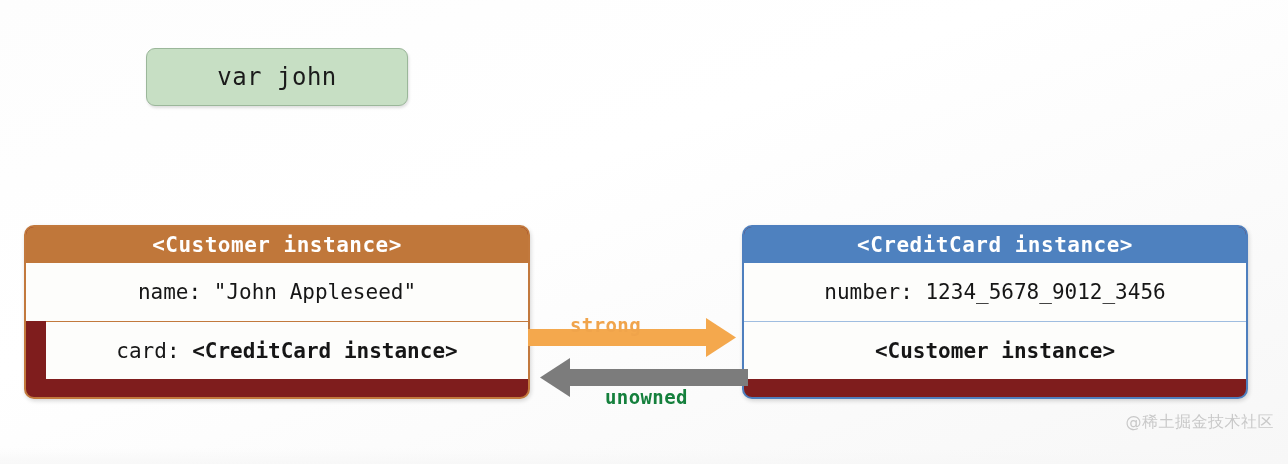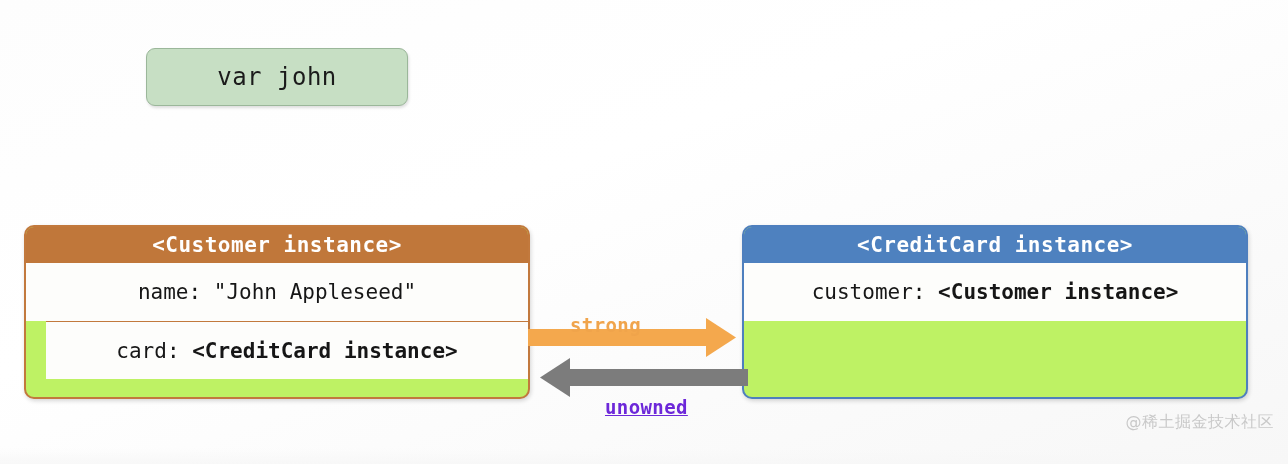"<Customer instance>" .inst-box { background: #bef264 -> #7f1d1d }
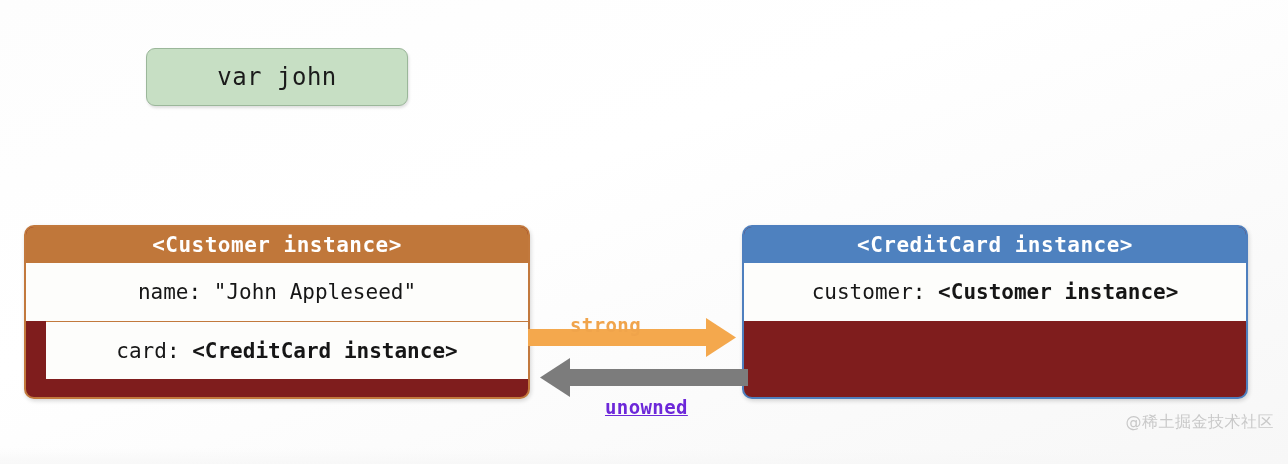"number: 1234_5678_9012_3456" div.inst-row { html: none -> <div> <span>number: 1234_5678_9012_3456</span> </div> }
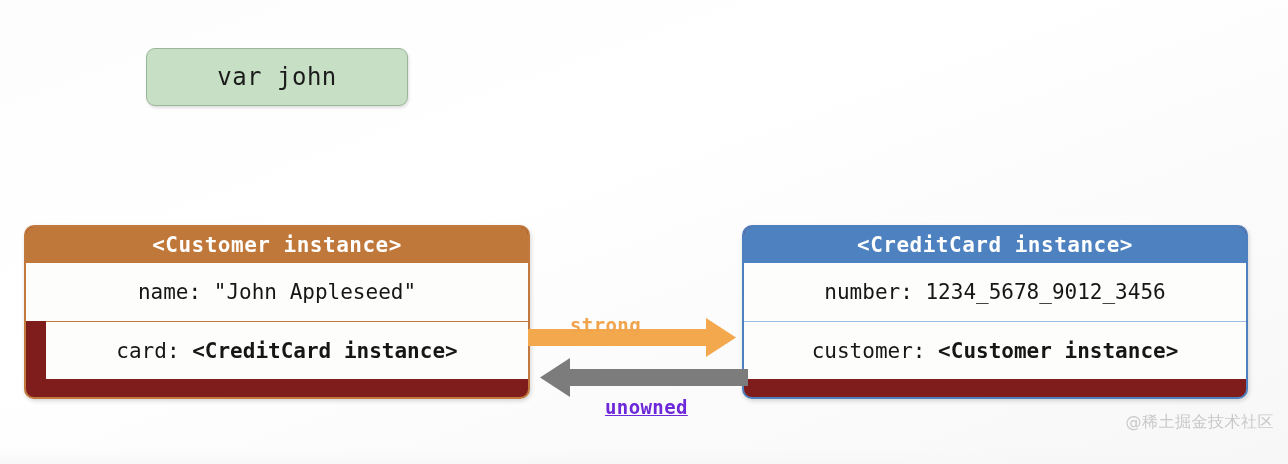"customer:" span { html: <span>customer: </span> -> none }
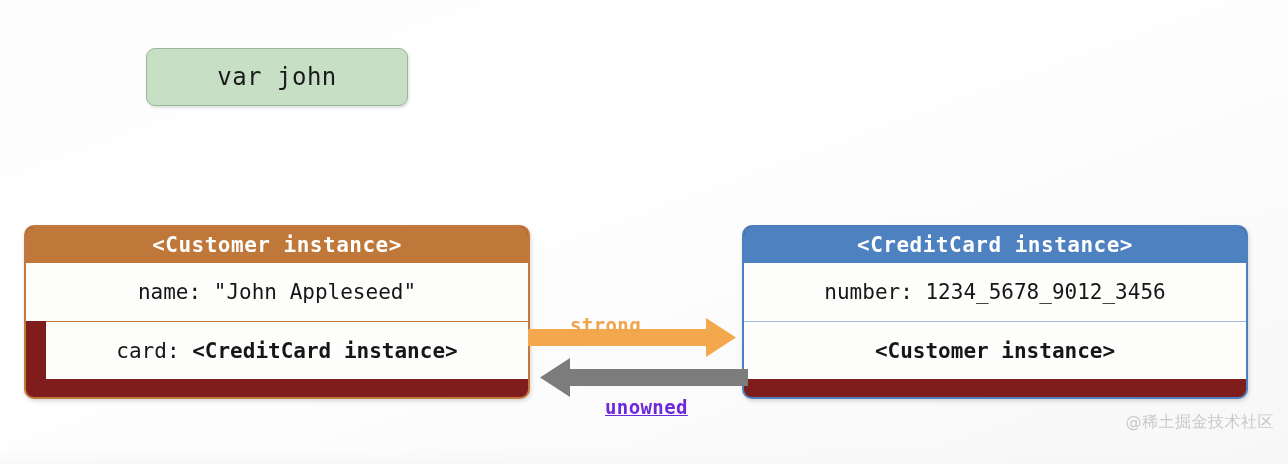"unowned" .arrow-label.unowned { color: #6d28d9 -> #15803d; text-decoration: underline -> none; top: 396px -> 386px }
